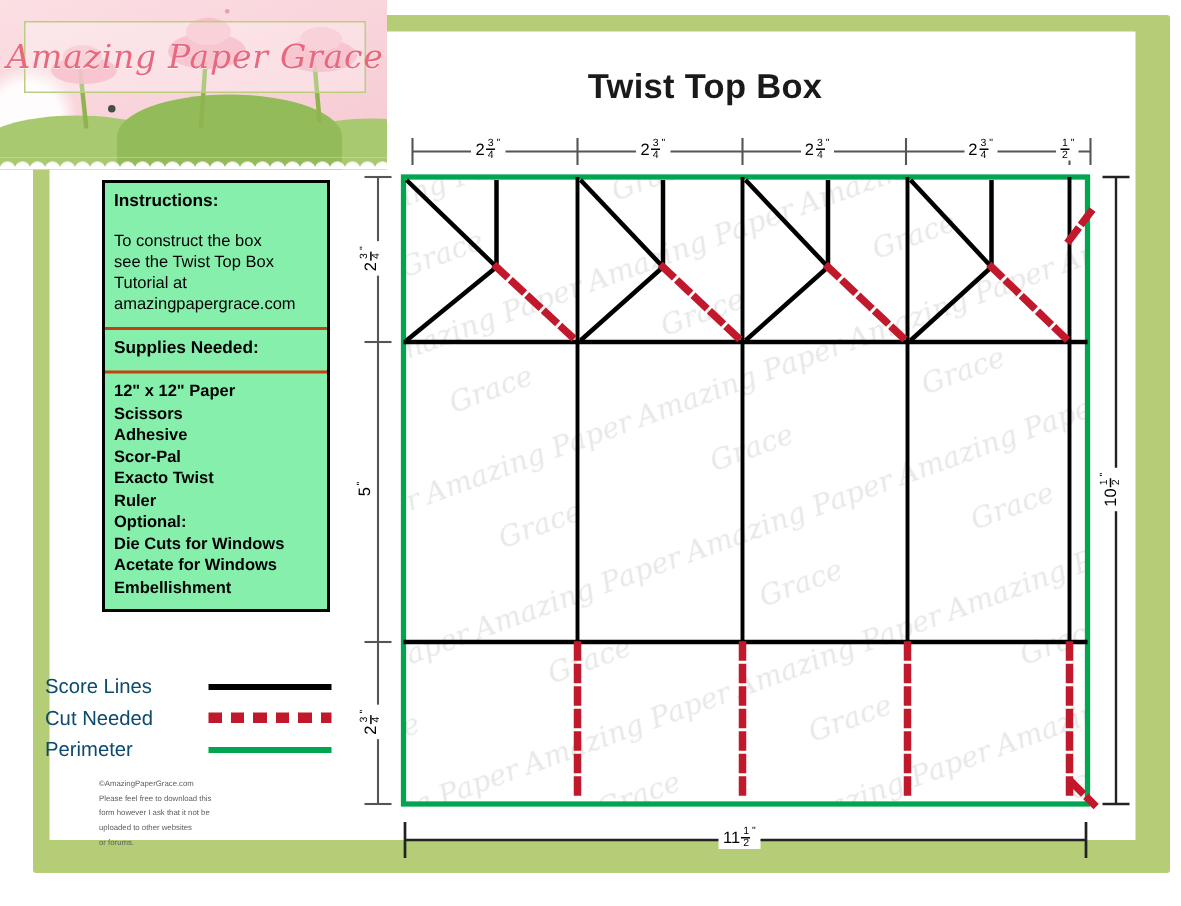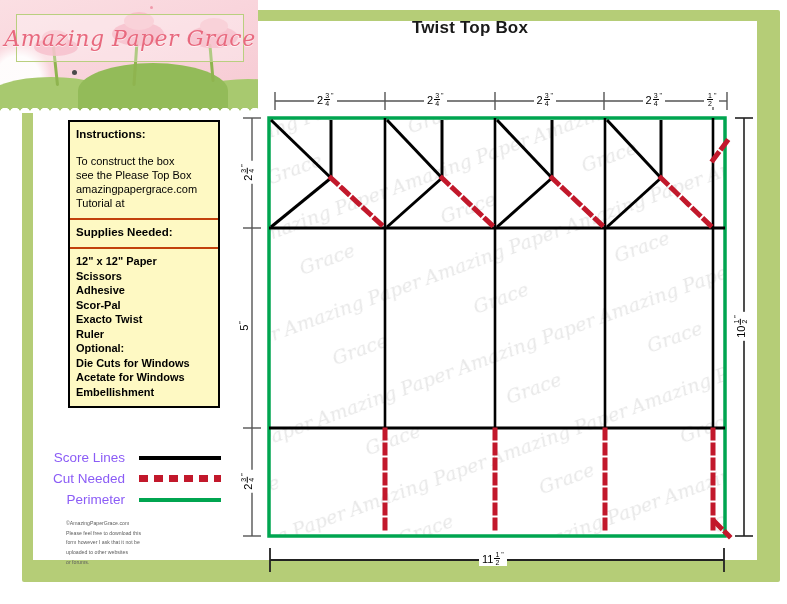"Twist Top Box" .title { font-size: 17px -> 23px; top: 18px -> 44px }
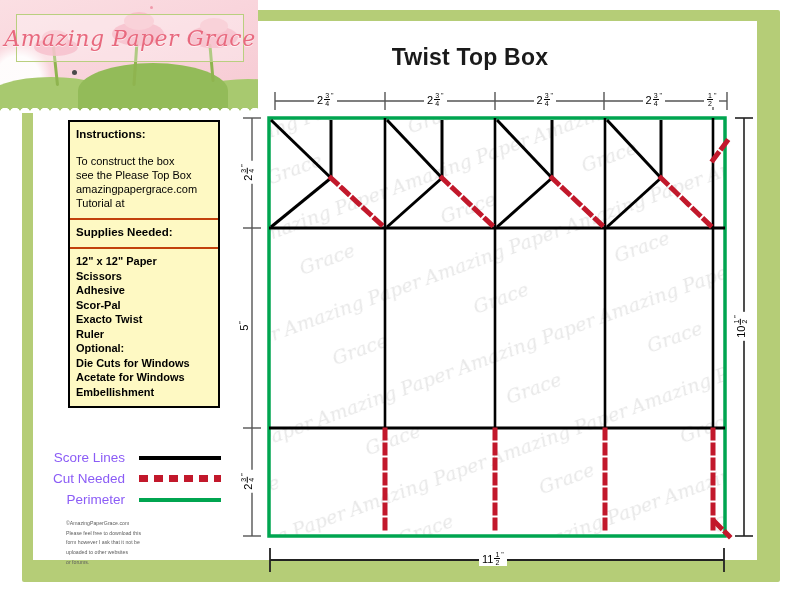"Instructions:" .instr-box { background: #fef9c3 -> #86efac }
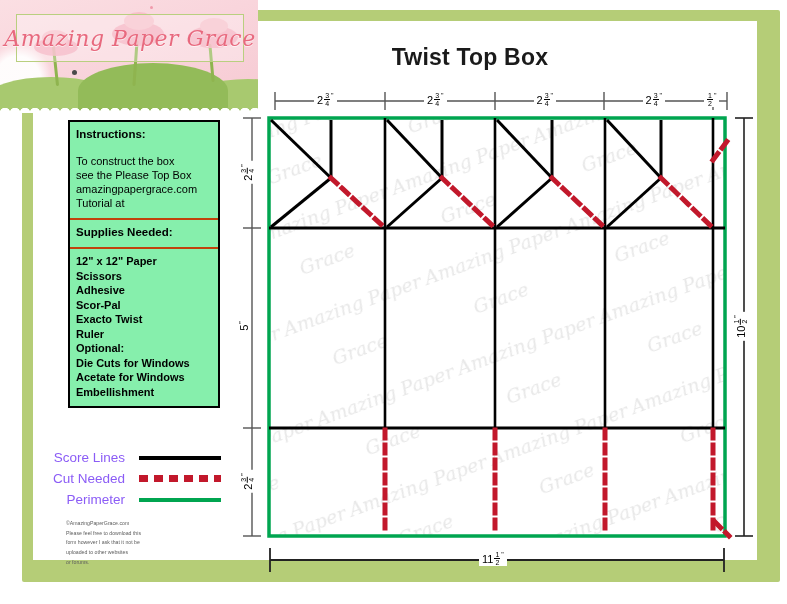"see the Please Top Box" div { text: Please -> Twist }
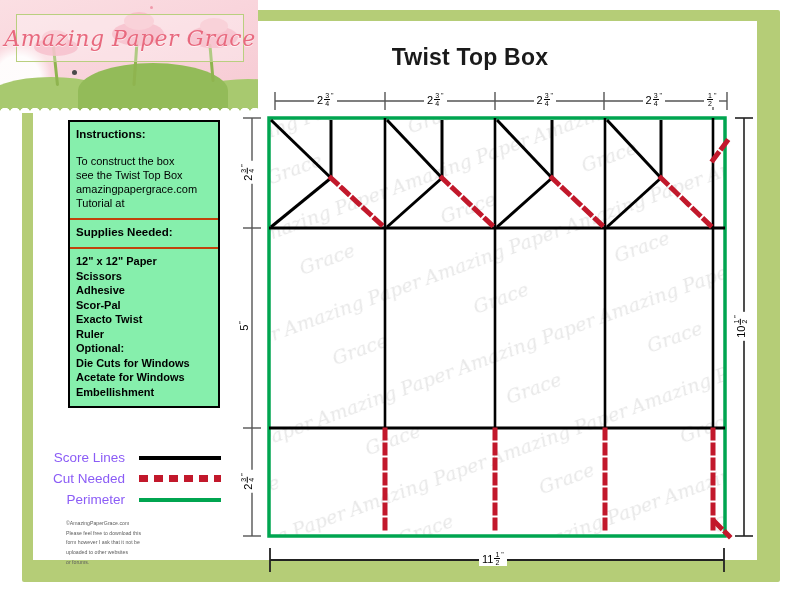"amazingpapergrace.com" div { order: before "Tutorial at" -> after "Tutorial at" }
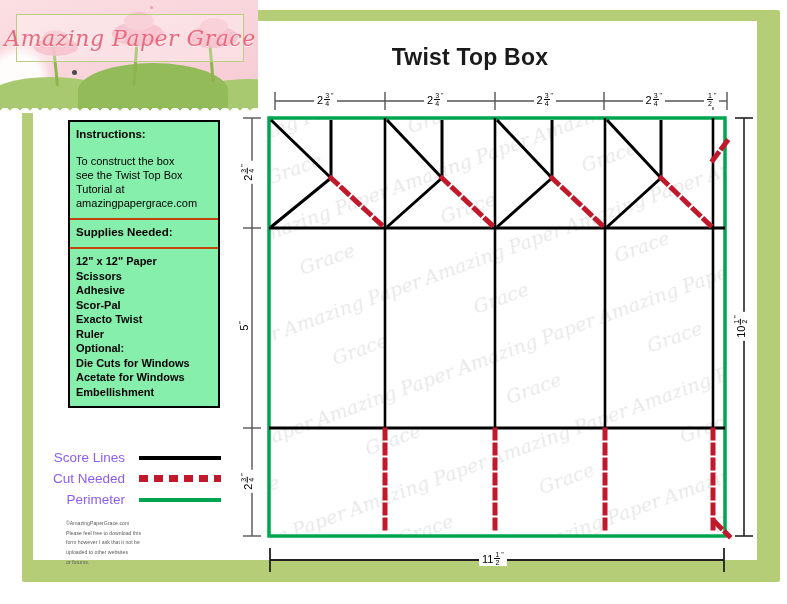"Score Lines" .legend-label { color: #8b5cf6 -> #0c4a6e; text-align: right -> none }
